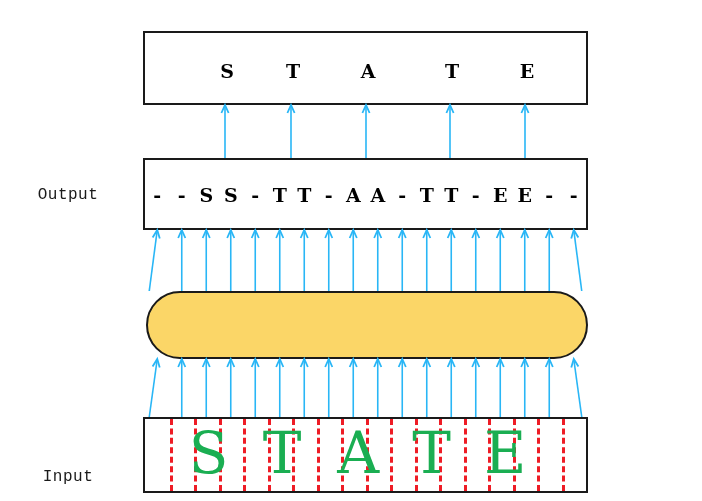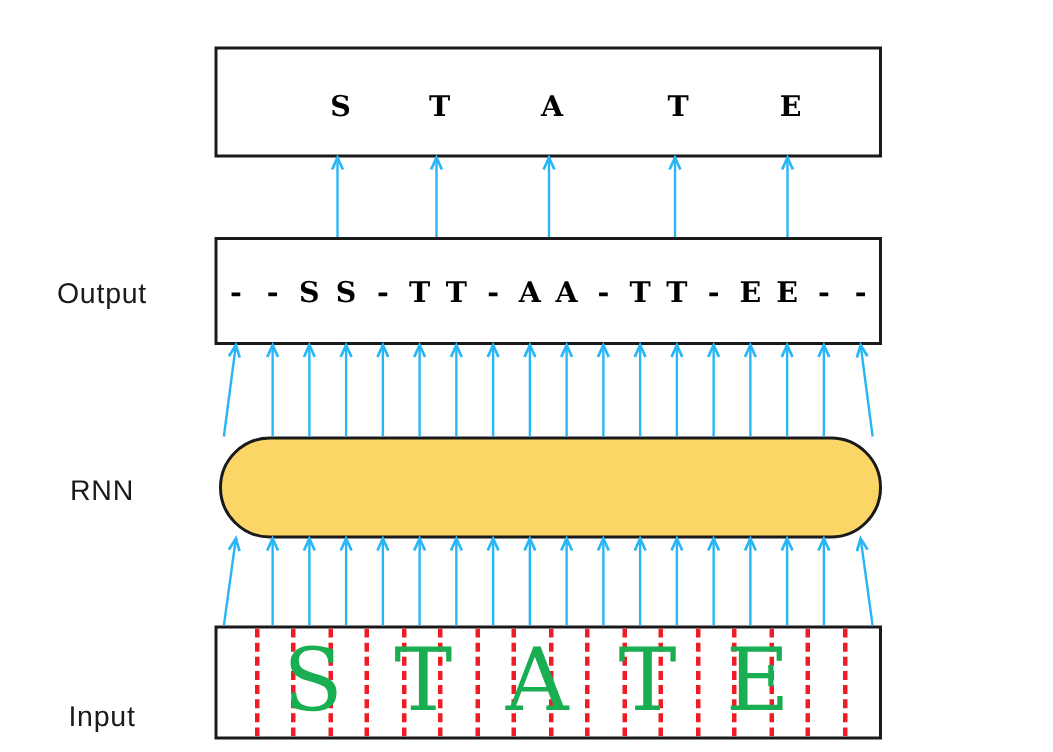"Output" .row-label { font-family: Liberation Sans, sans-serif -> Liberation Mono, monospace; font-size: 19px -> 16px }
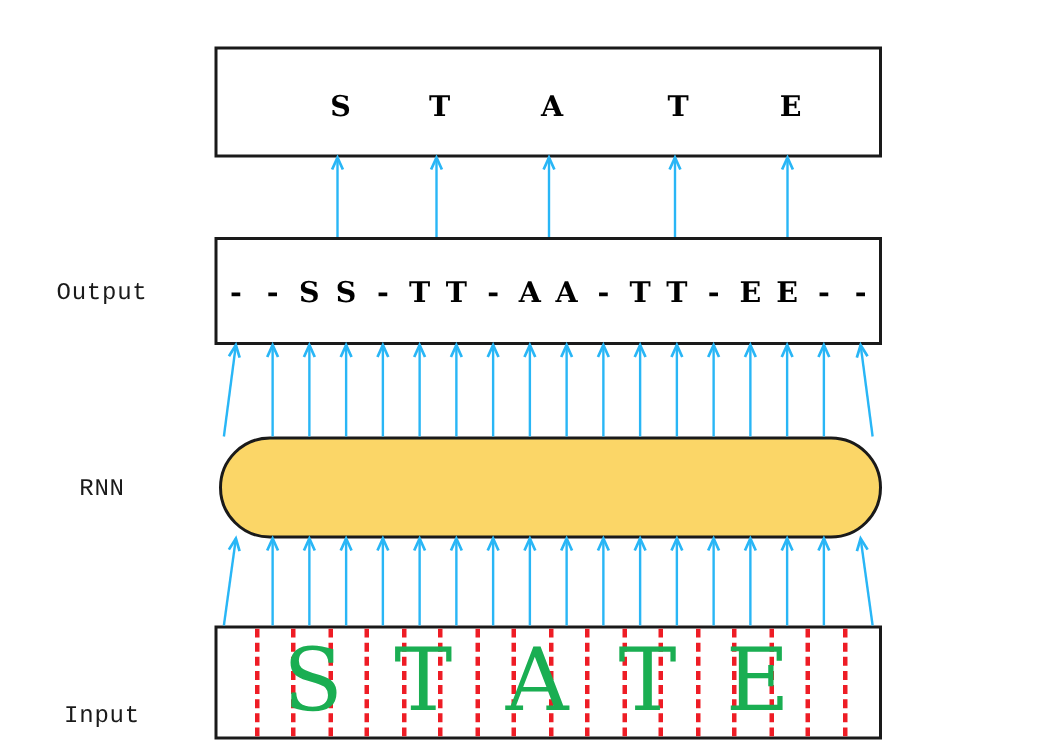"RNN" div.row-label { html: <div>RNN</div> -> none }
